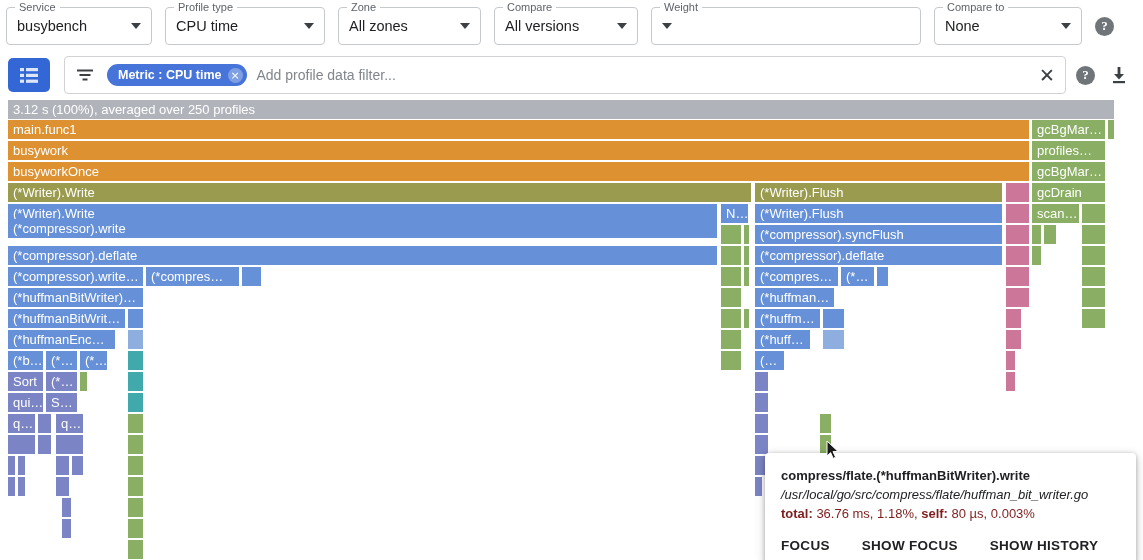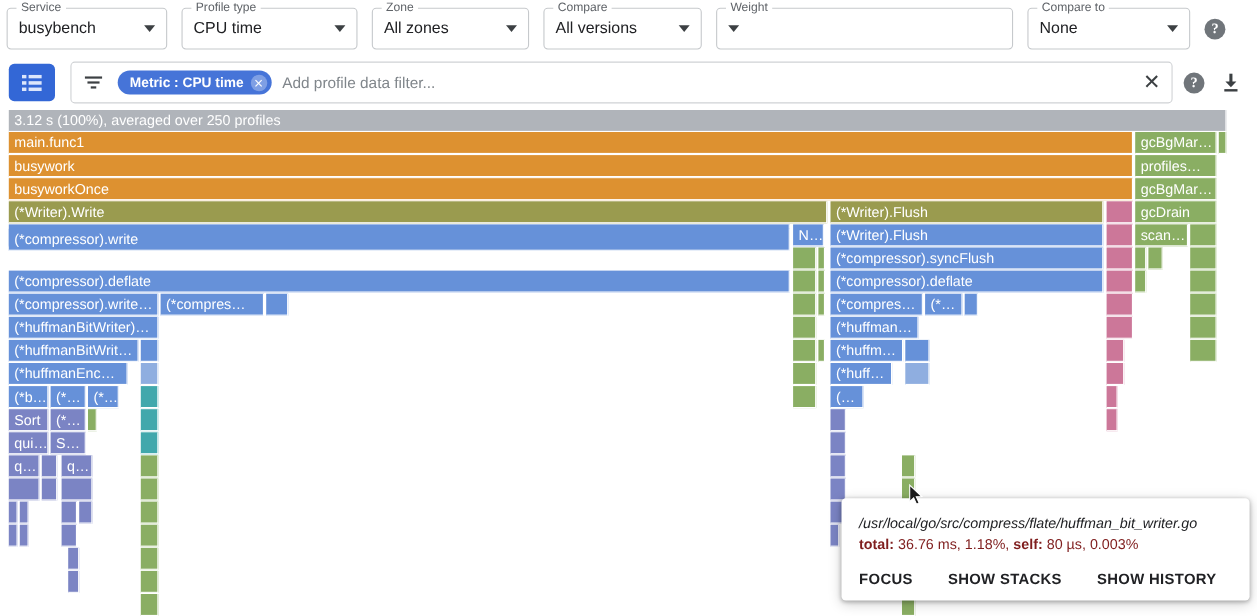"(*compressor).write" div.frame { top: 108px -> 119px }
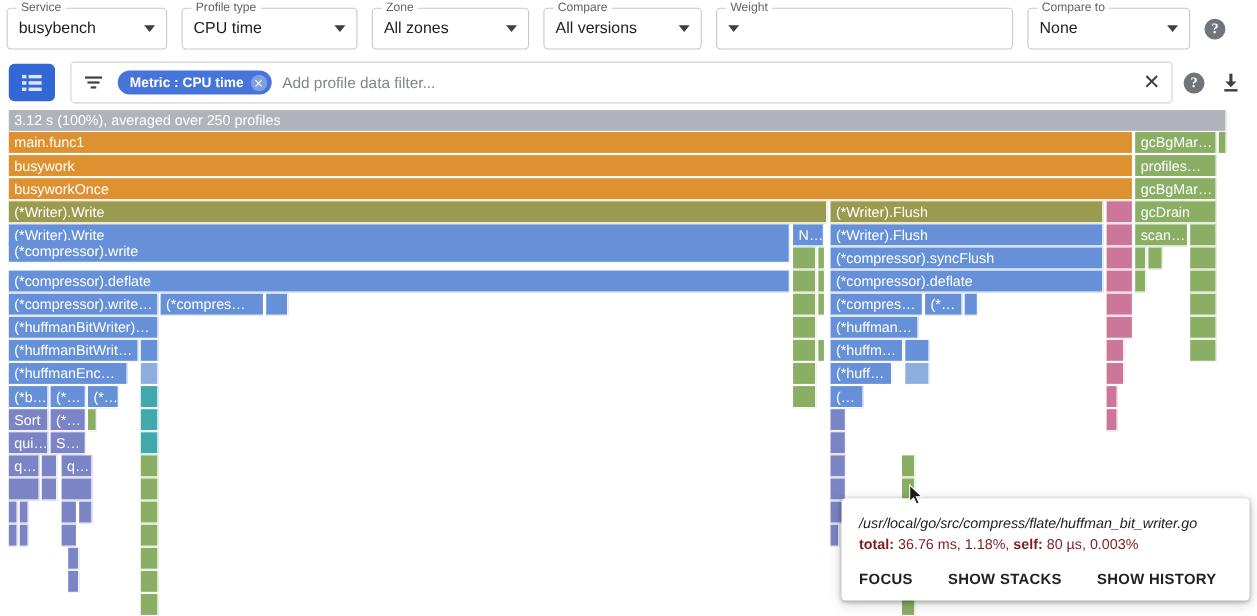"compress/flate.(*huffmanBitWriter).write" div.tt-title { html: none -> <div>compress/flate.(*huffmanBitWriter).write</div> }
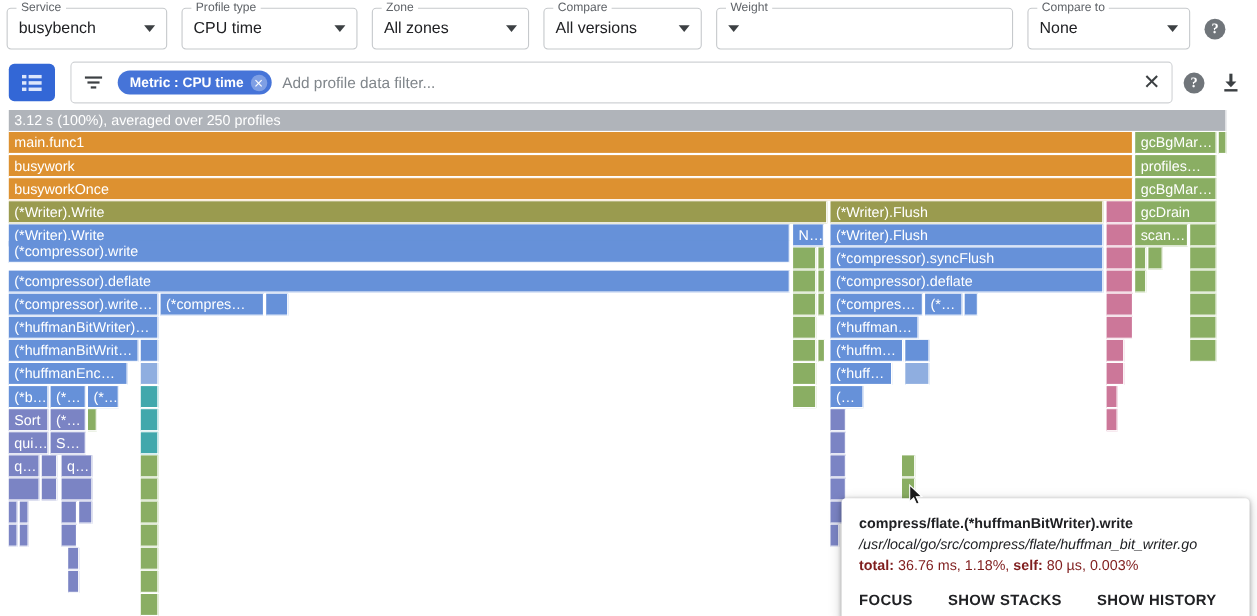"SHOW STACKS" span.tt-act { text: STACKS -> FOCUS }
